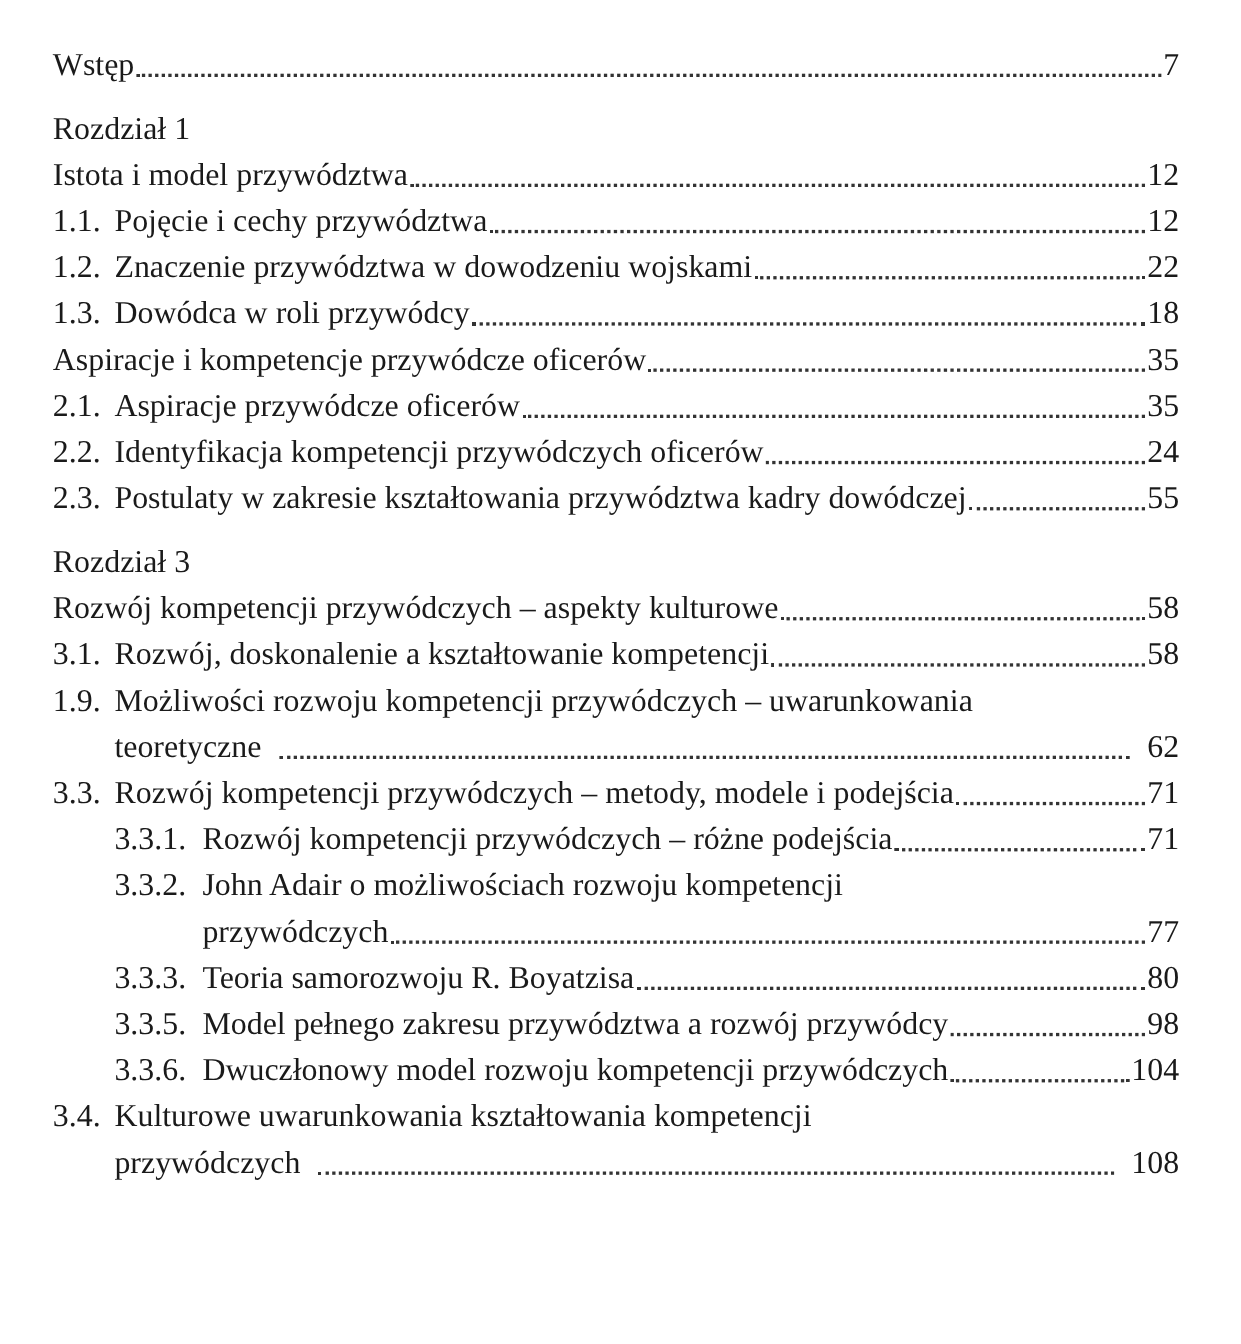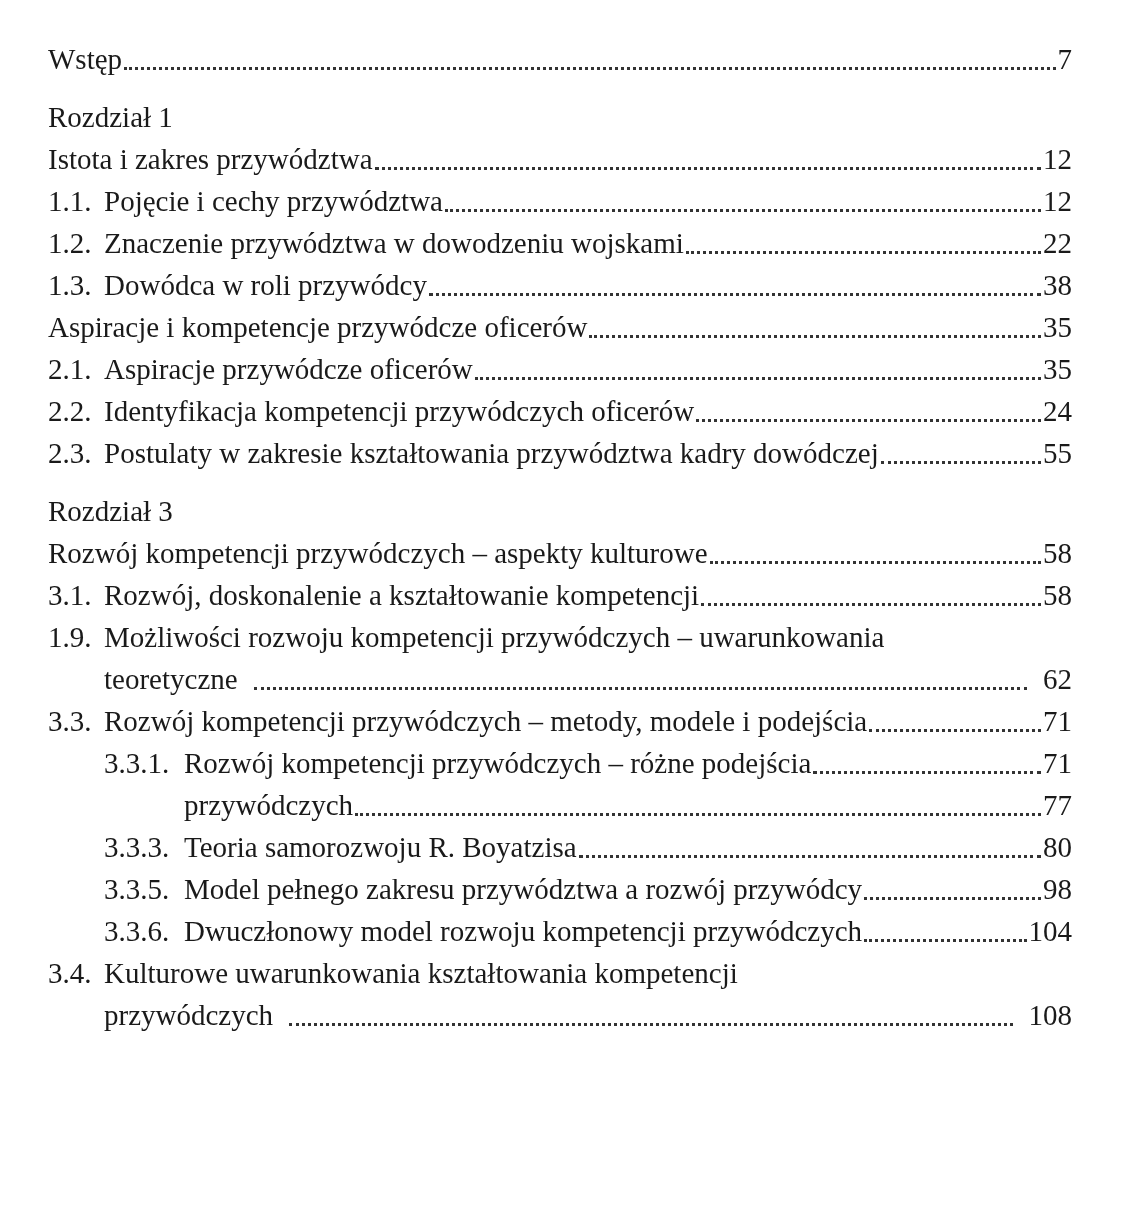"Istota i zakres przywództwa" span.title { text: zakres -> model }
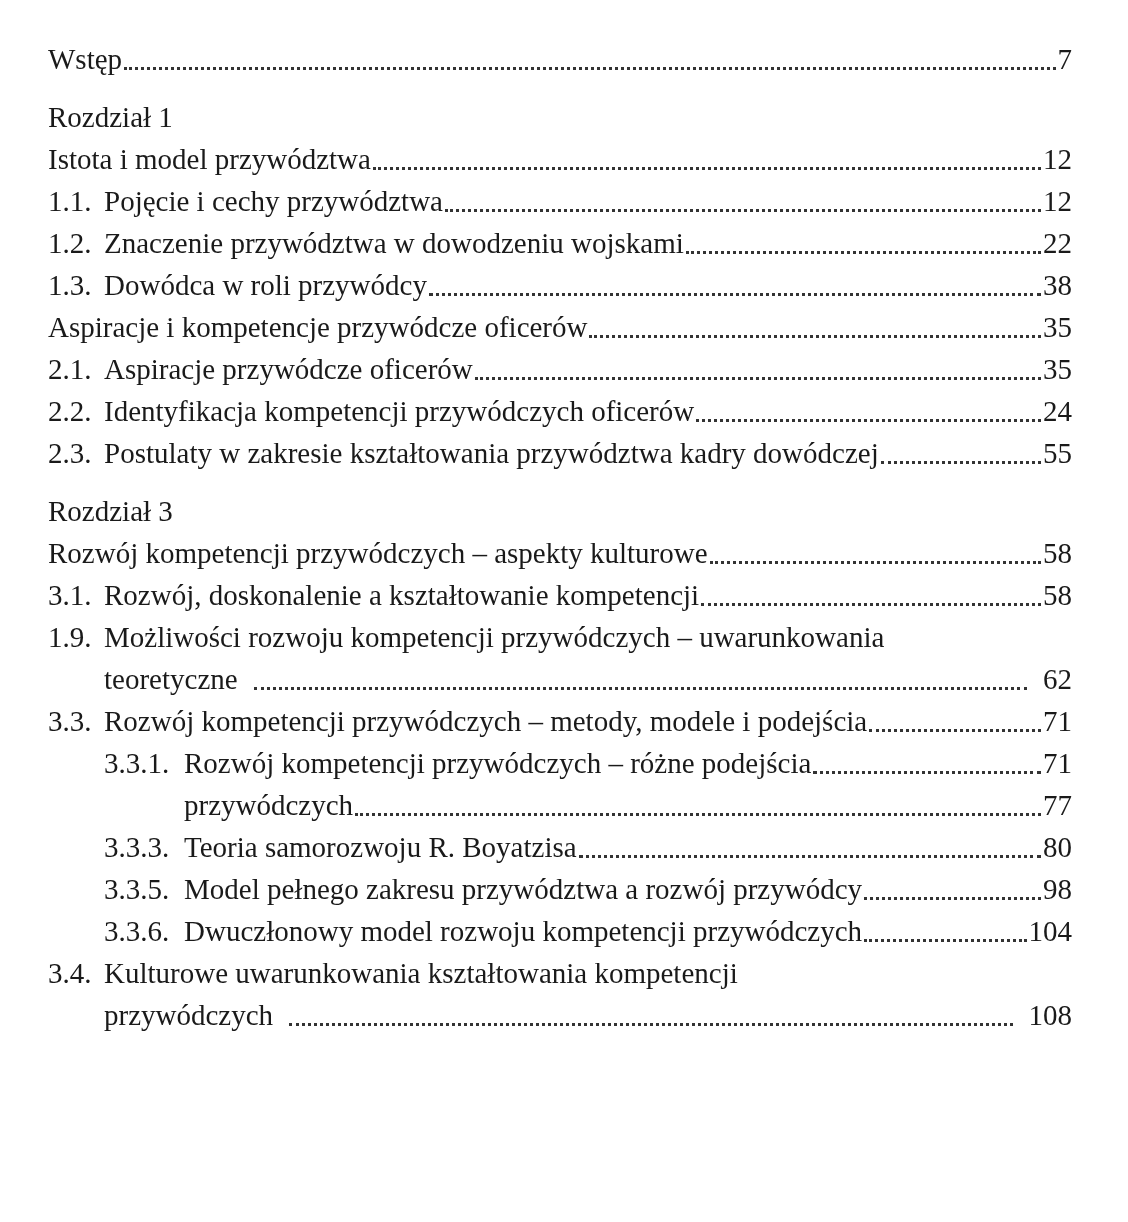"38" span.page { text: 38 -> 18 }
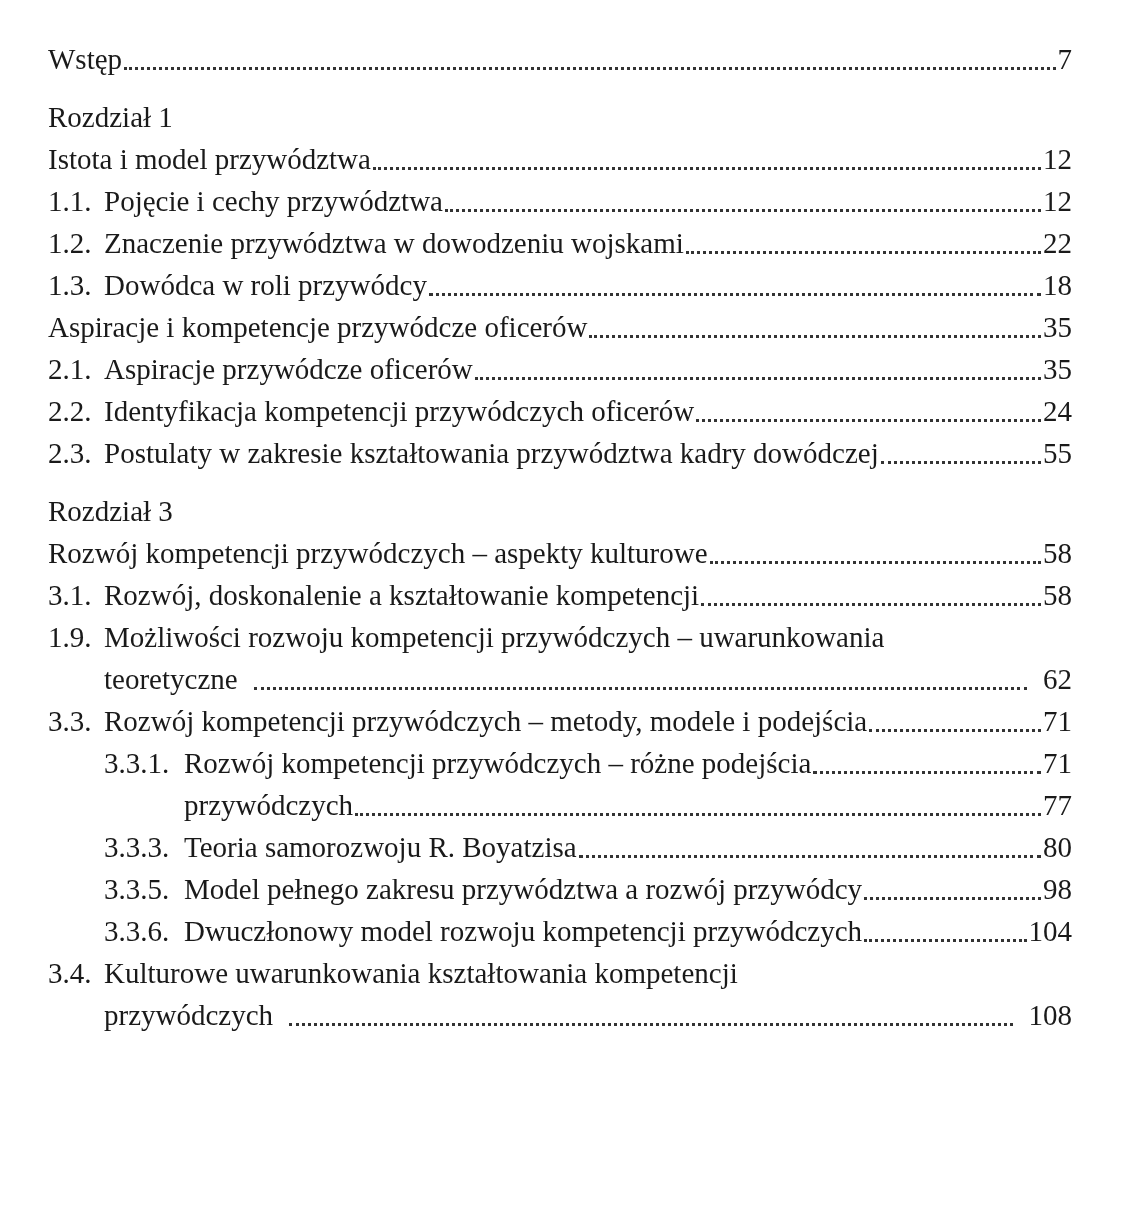"3.3.2." div.row { html: none -> <div> <span>3.3.2.</span> <span>John Adair o możliwościach rozwoju kompetencji</span> </div> }
